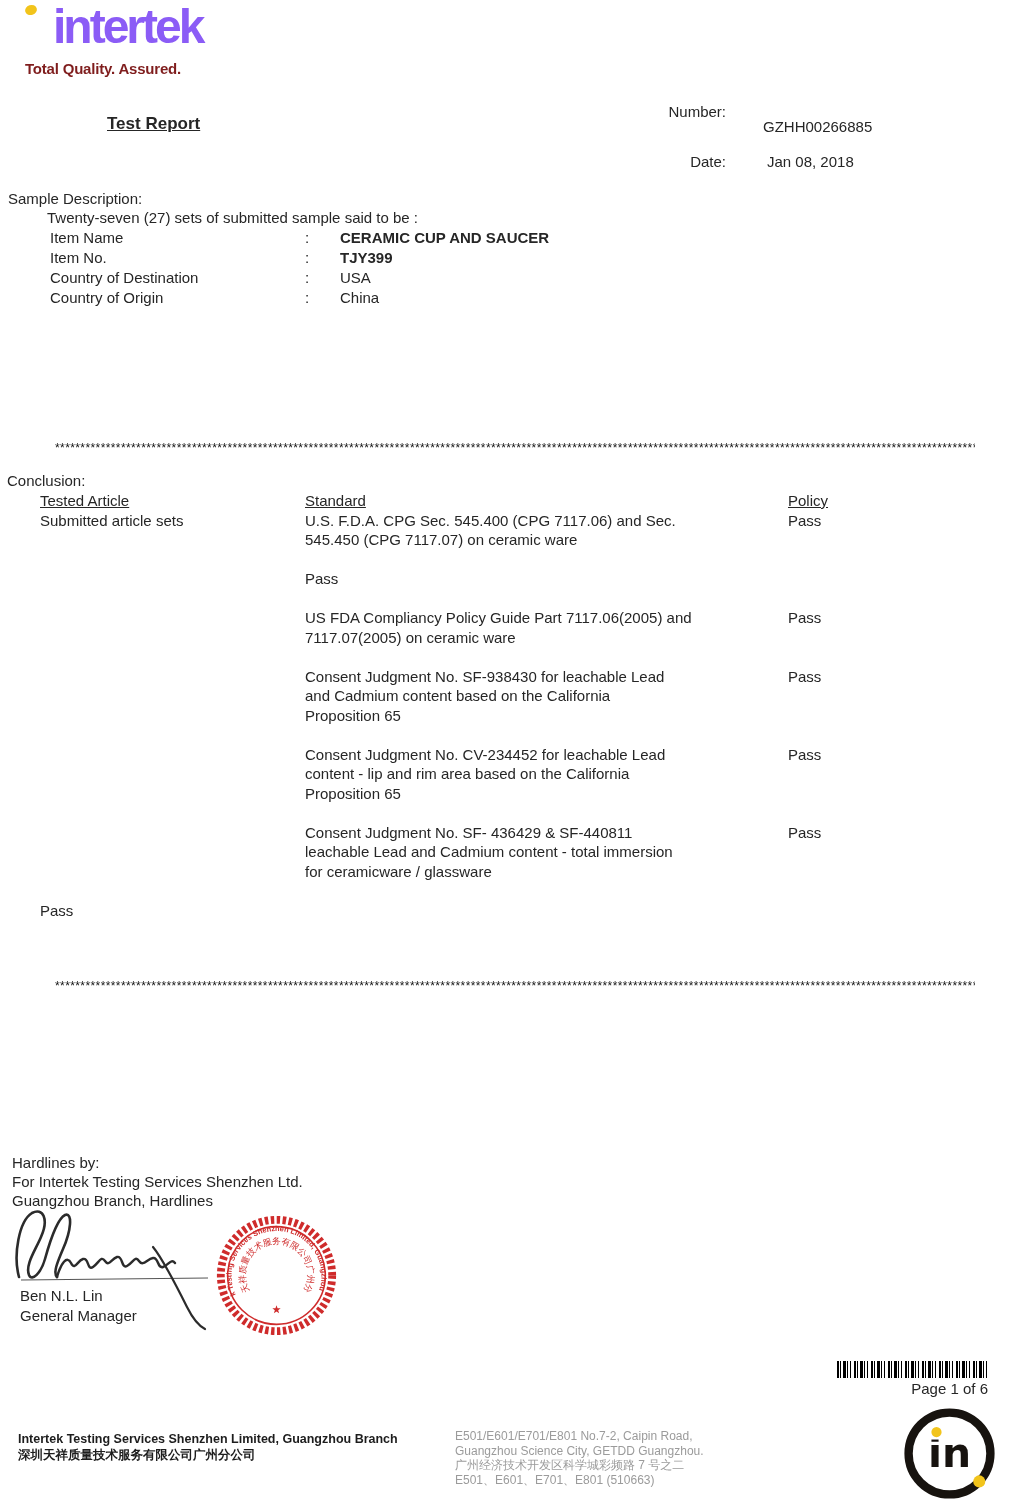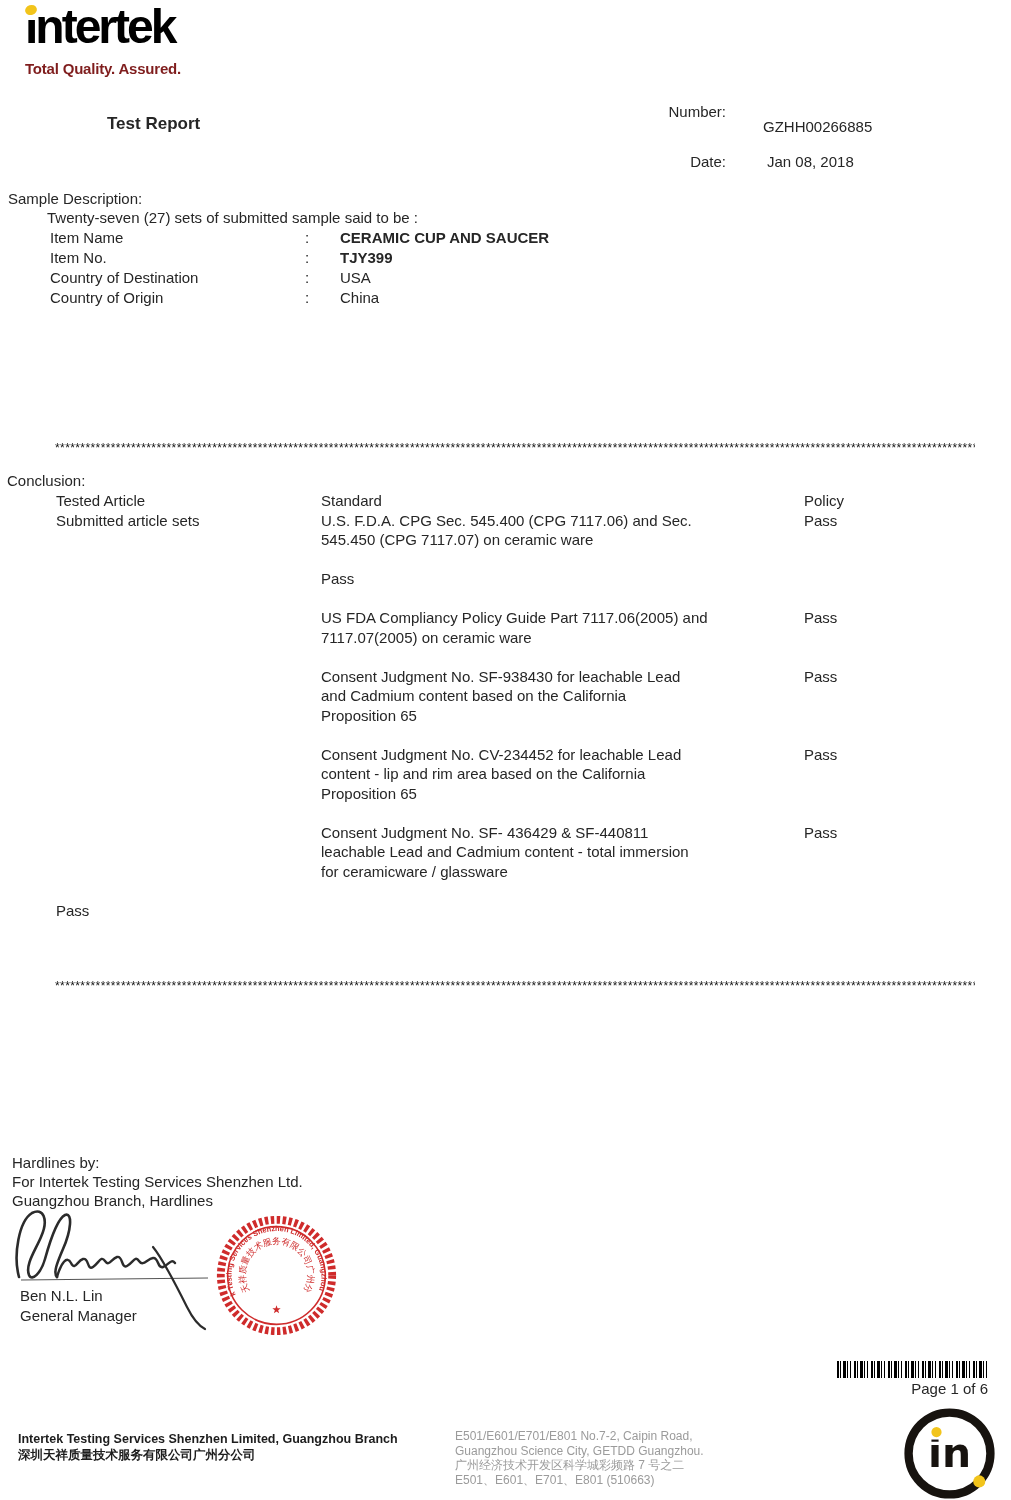"intertek" .logo-word { color: #000000 -> #8b5cf6; margin-left: none -> 28px }
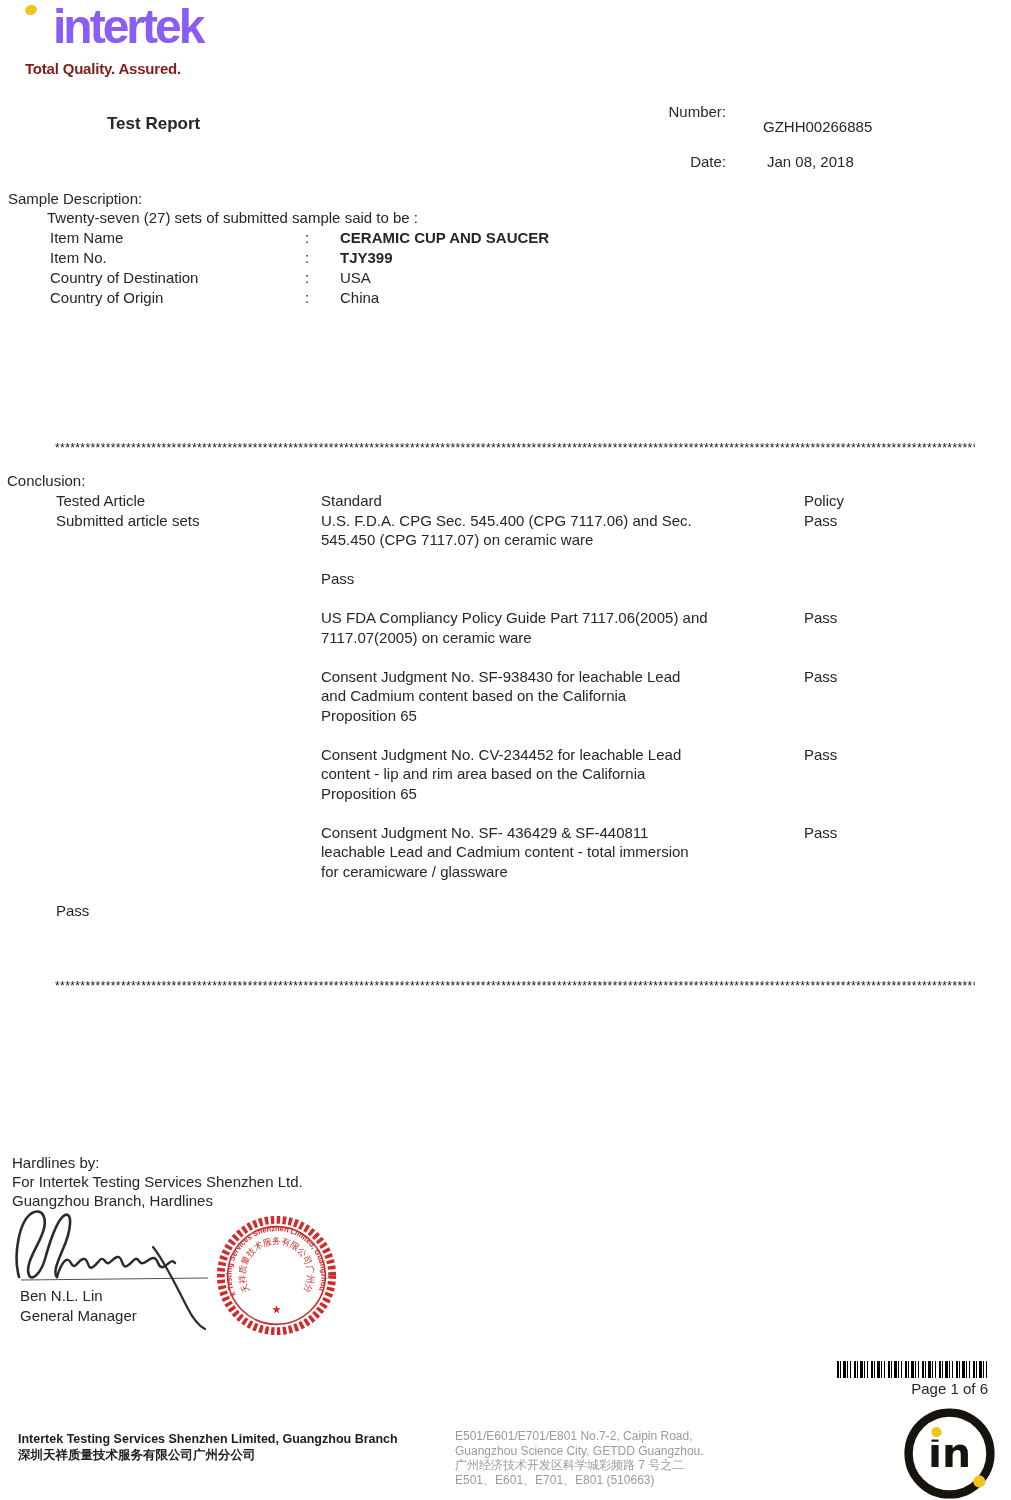"Test Report" .ul { text-decoration: none -> underline }
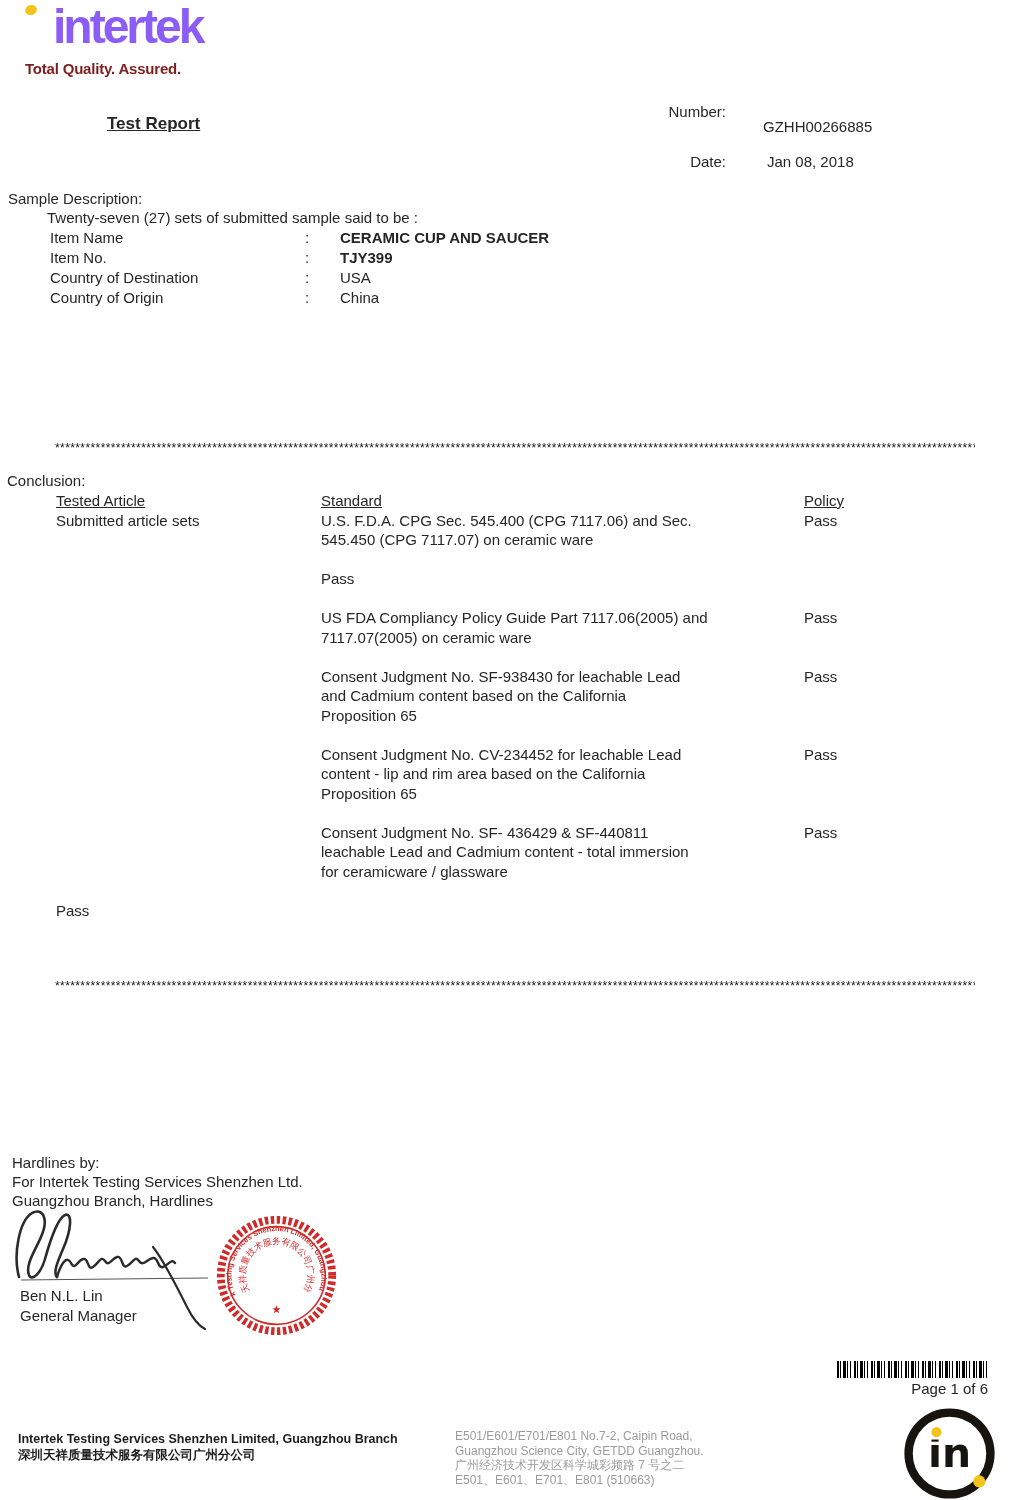"Tested Article" div.abs { left: 56px -> 40px }
